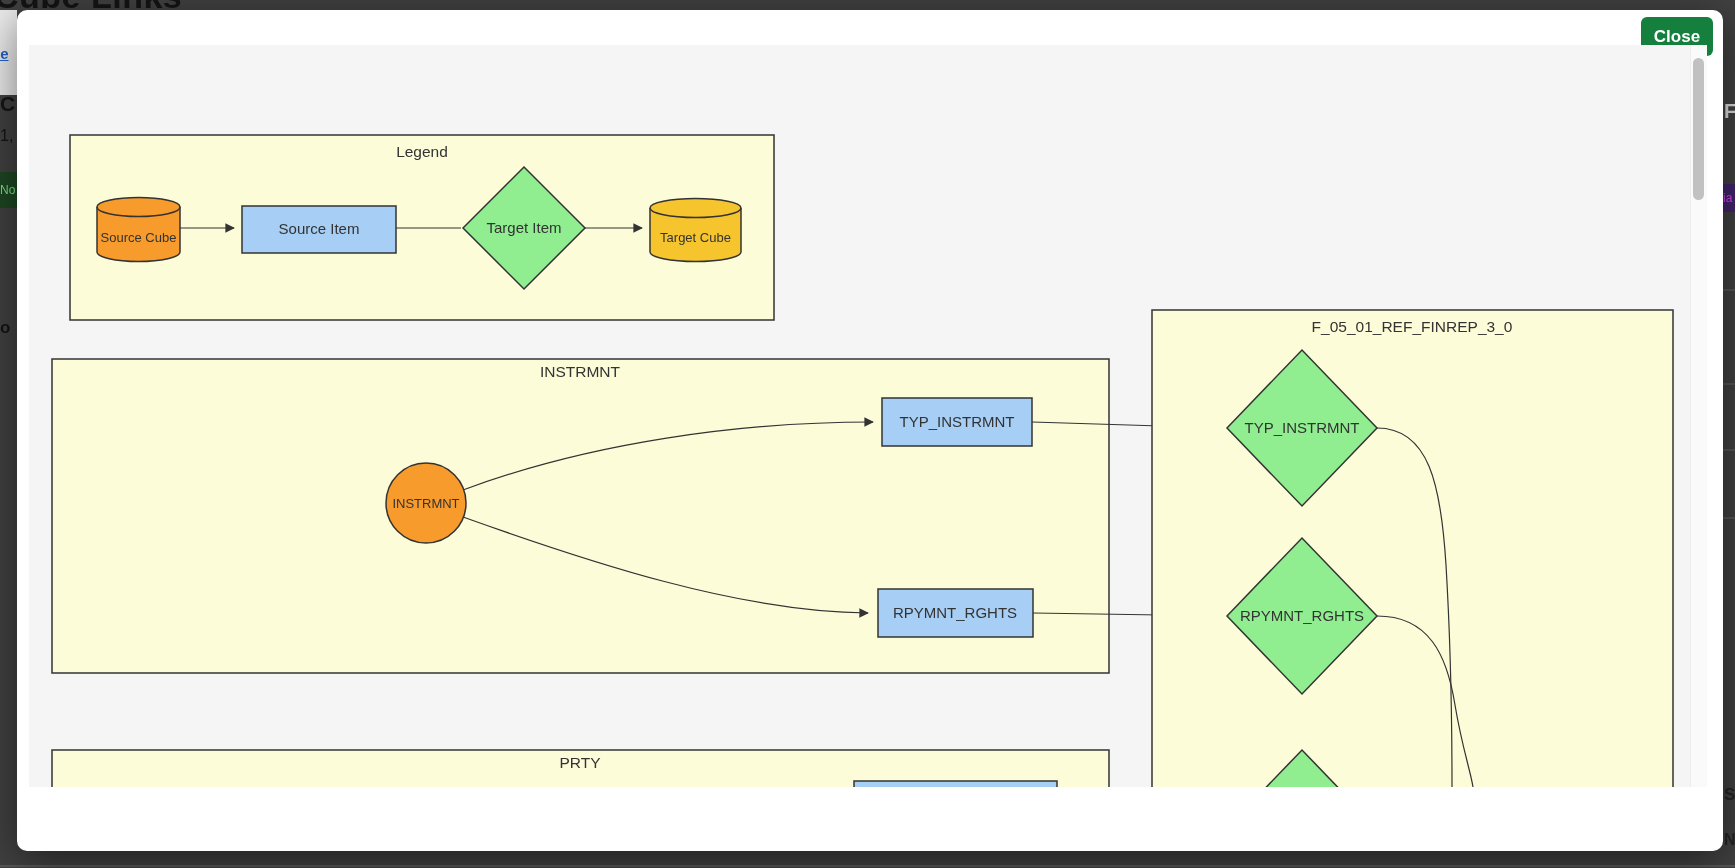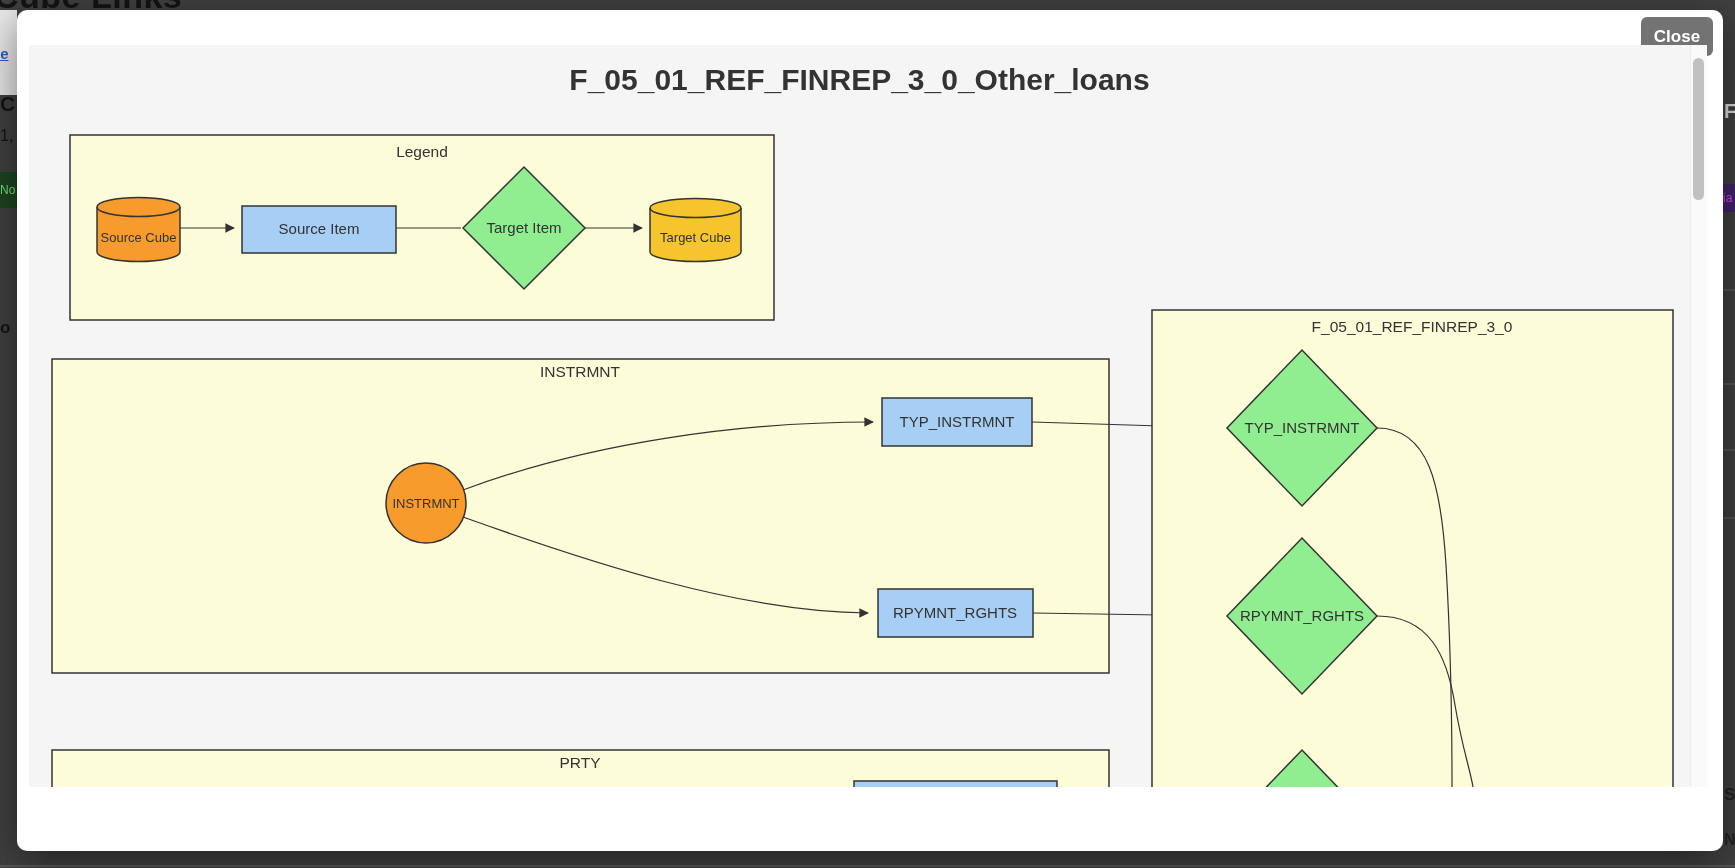"Close" button.close-btn { background: #737373 -> #15803d }
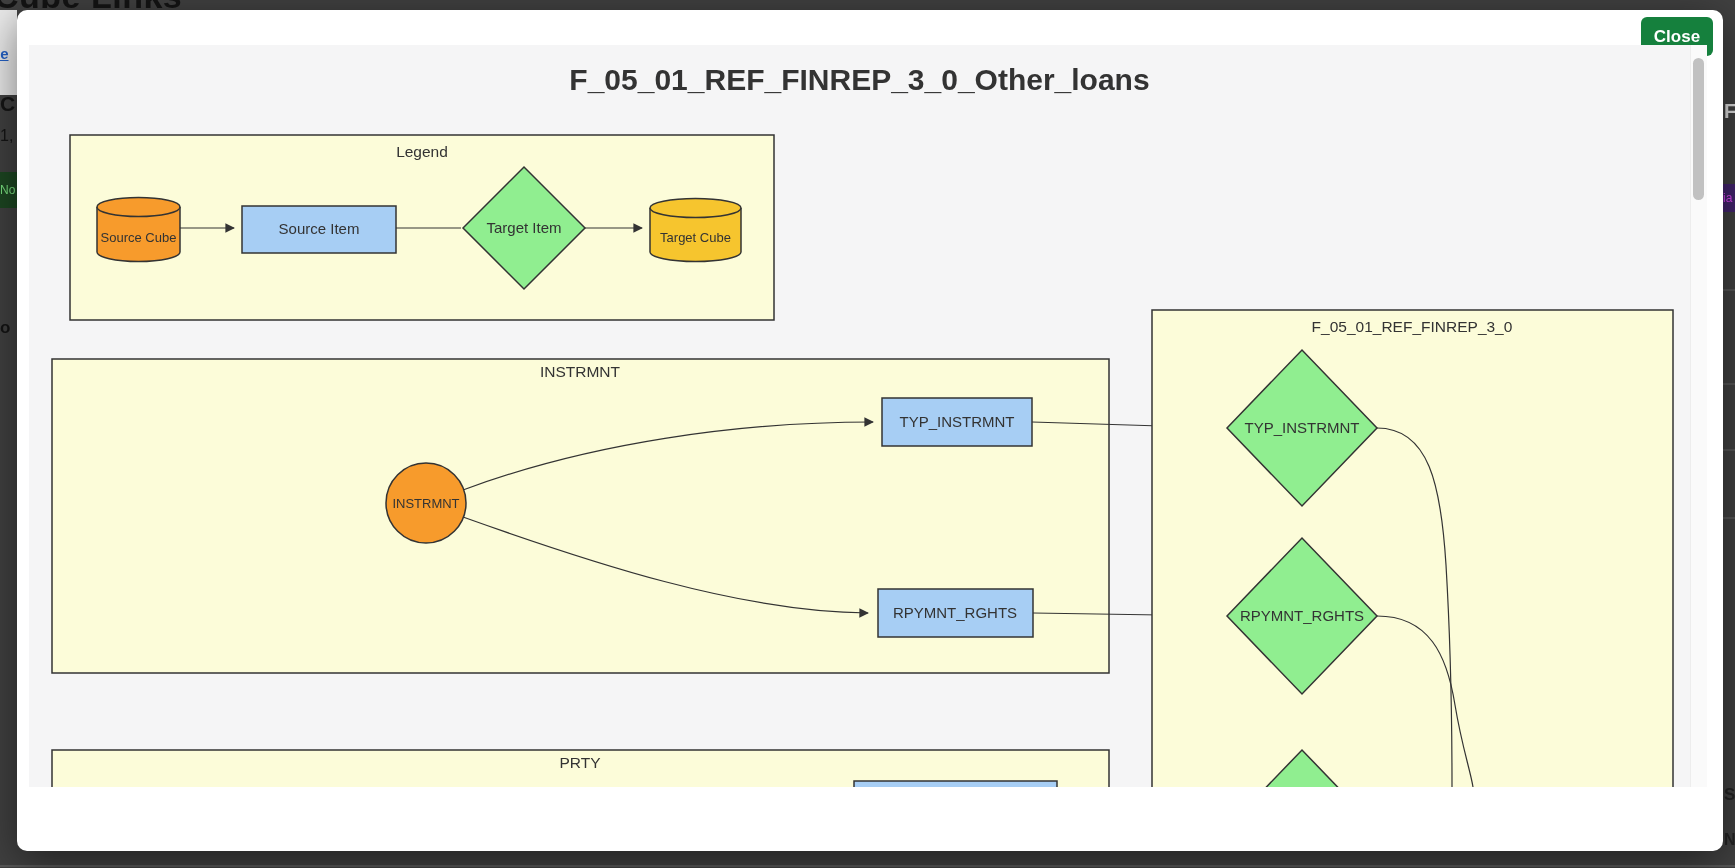"F_05_01_REF_FINREP_3_0_Other_loans" div.diagram-title { html: <div>F_05_01_REF_FINREP_3_0_Other_loans</div> -> none }
